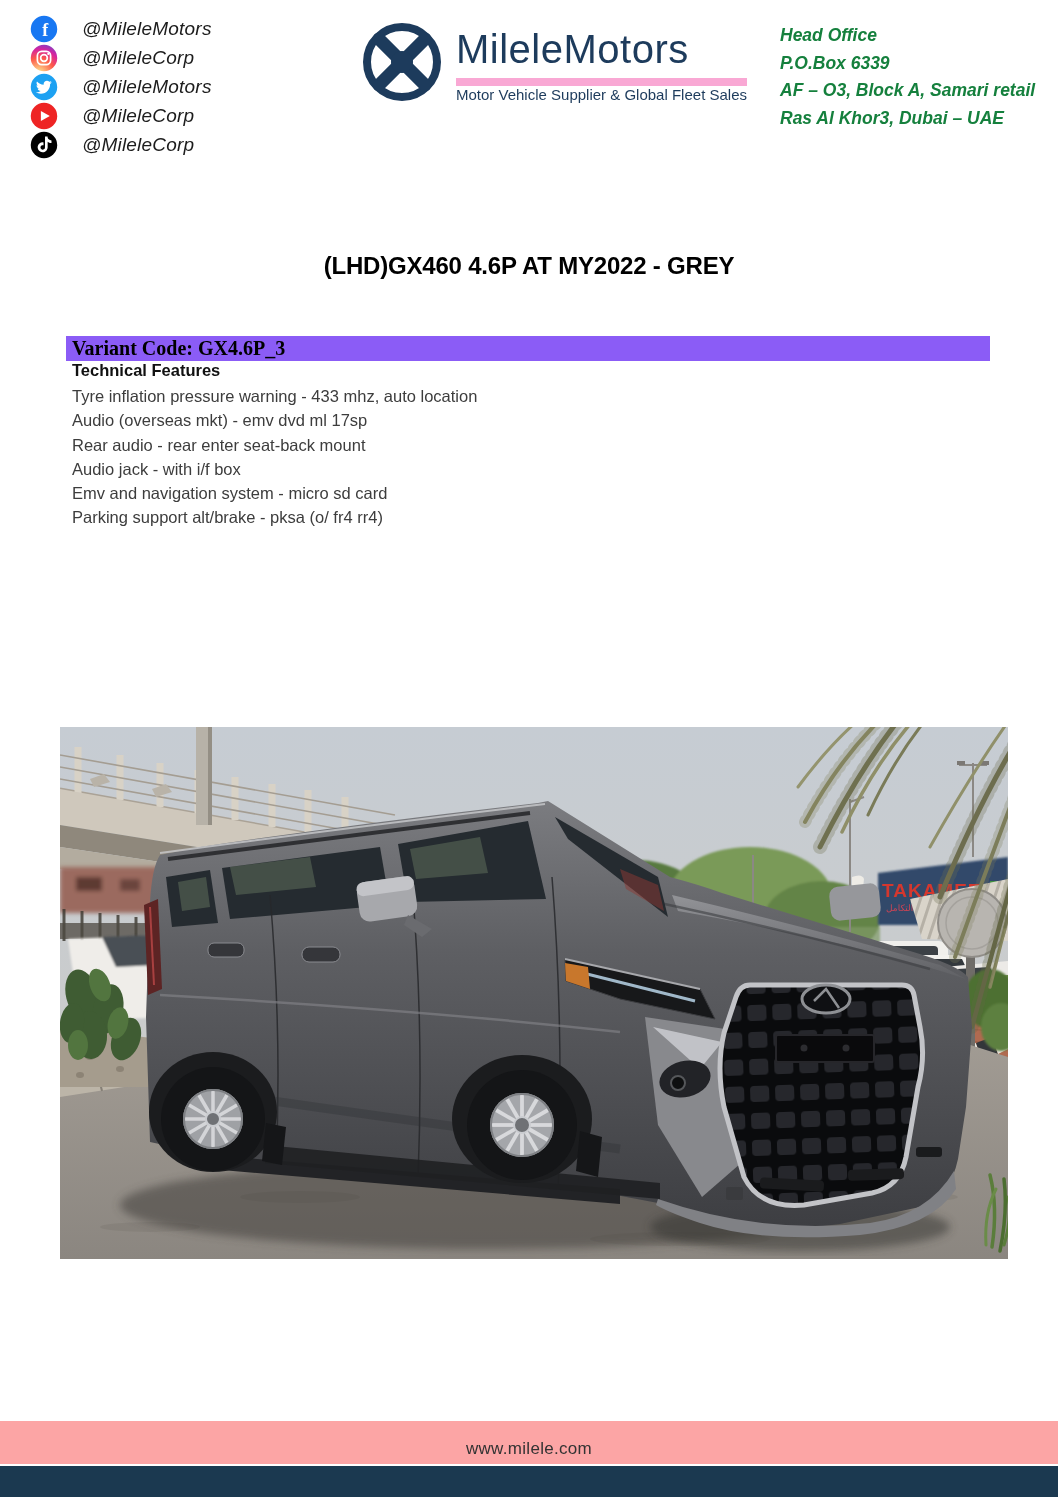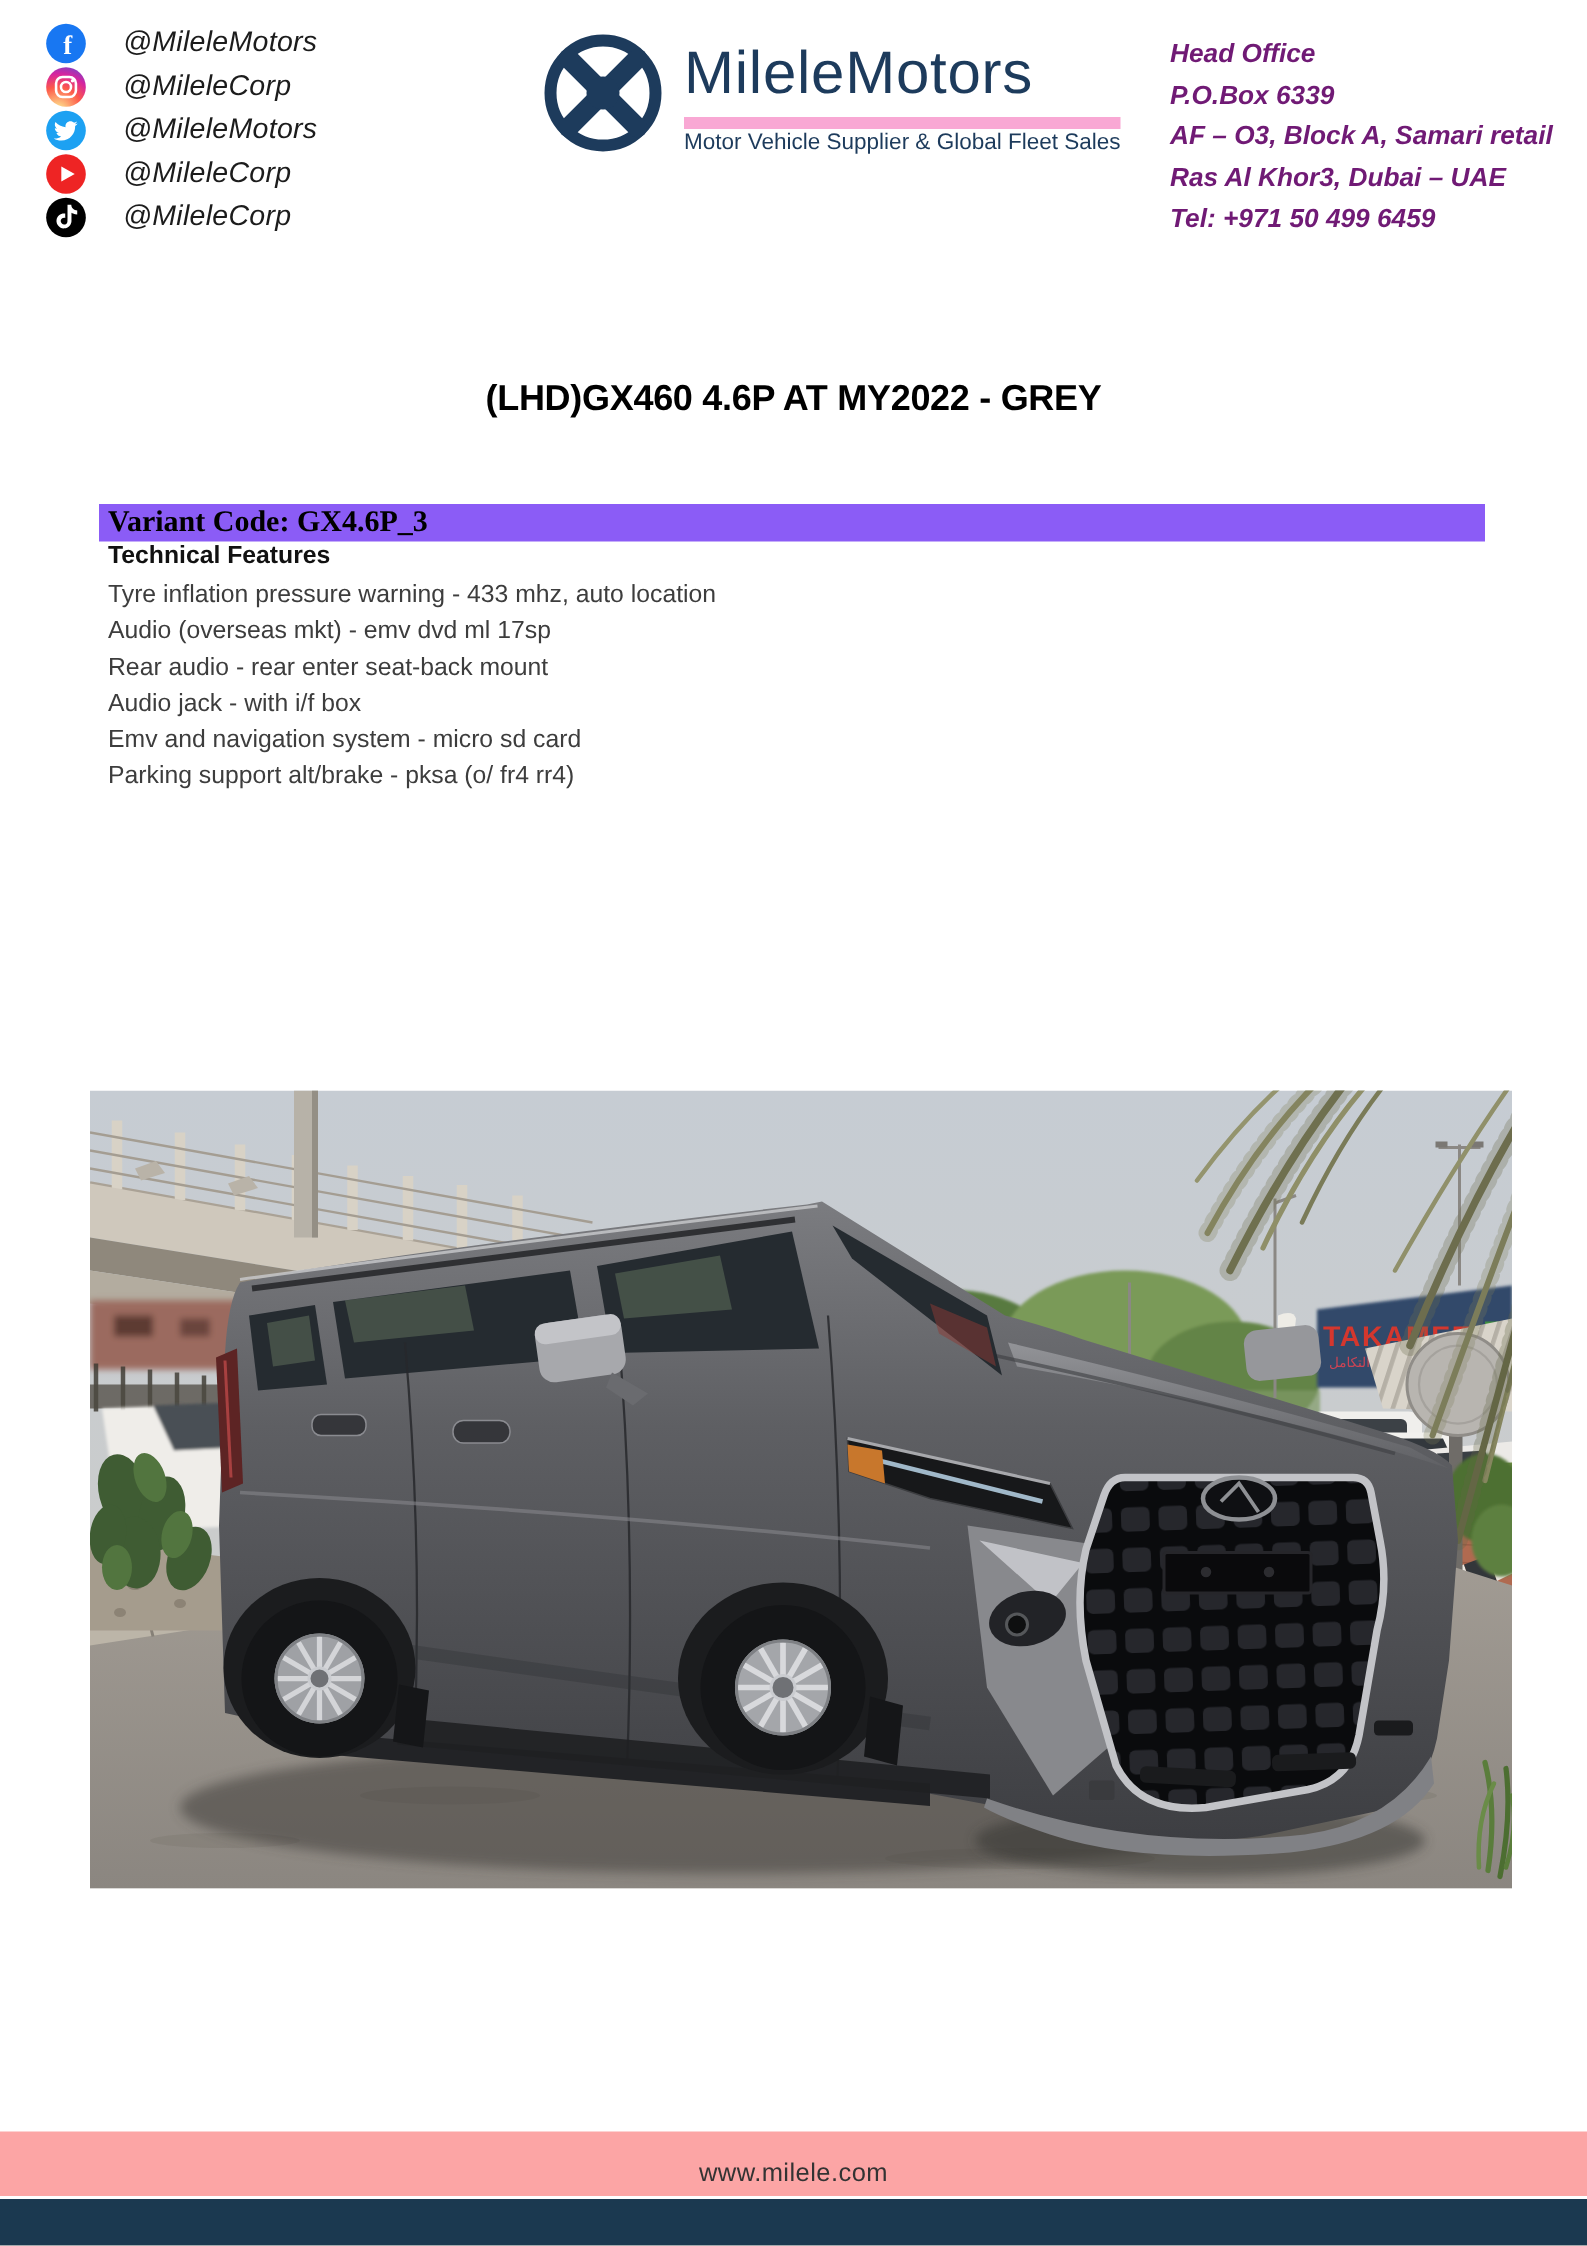"Head Office" .head-office { color: #701a75 -> #15803d }
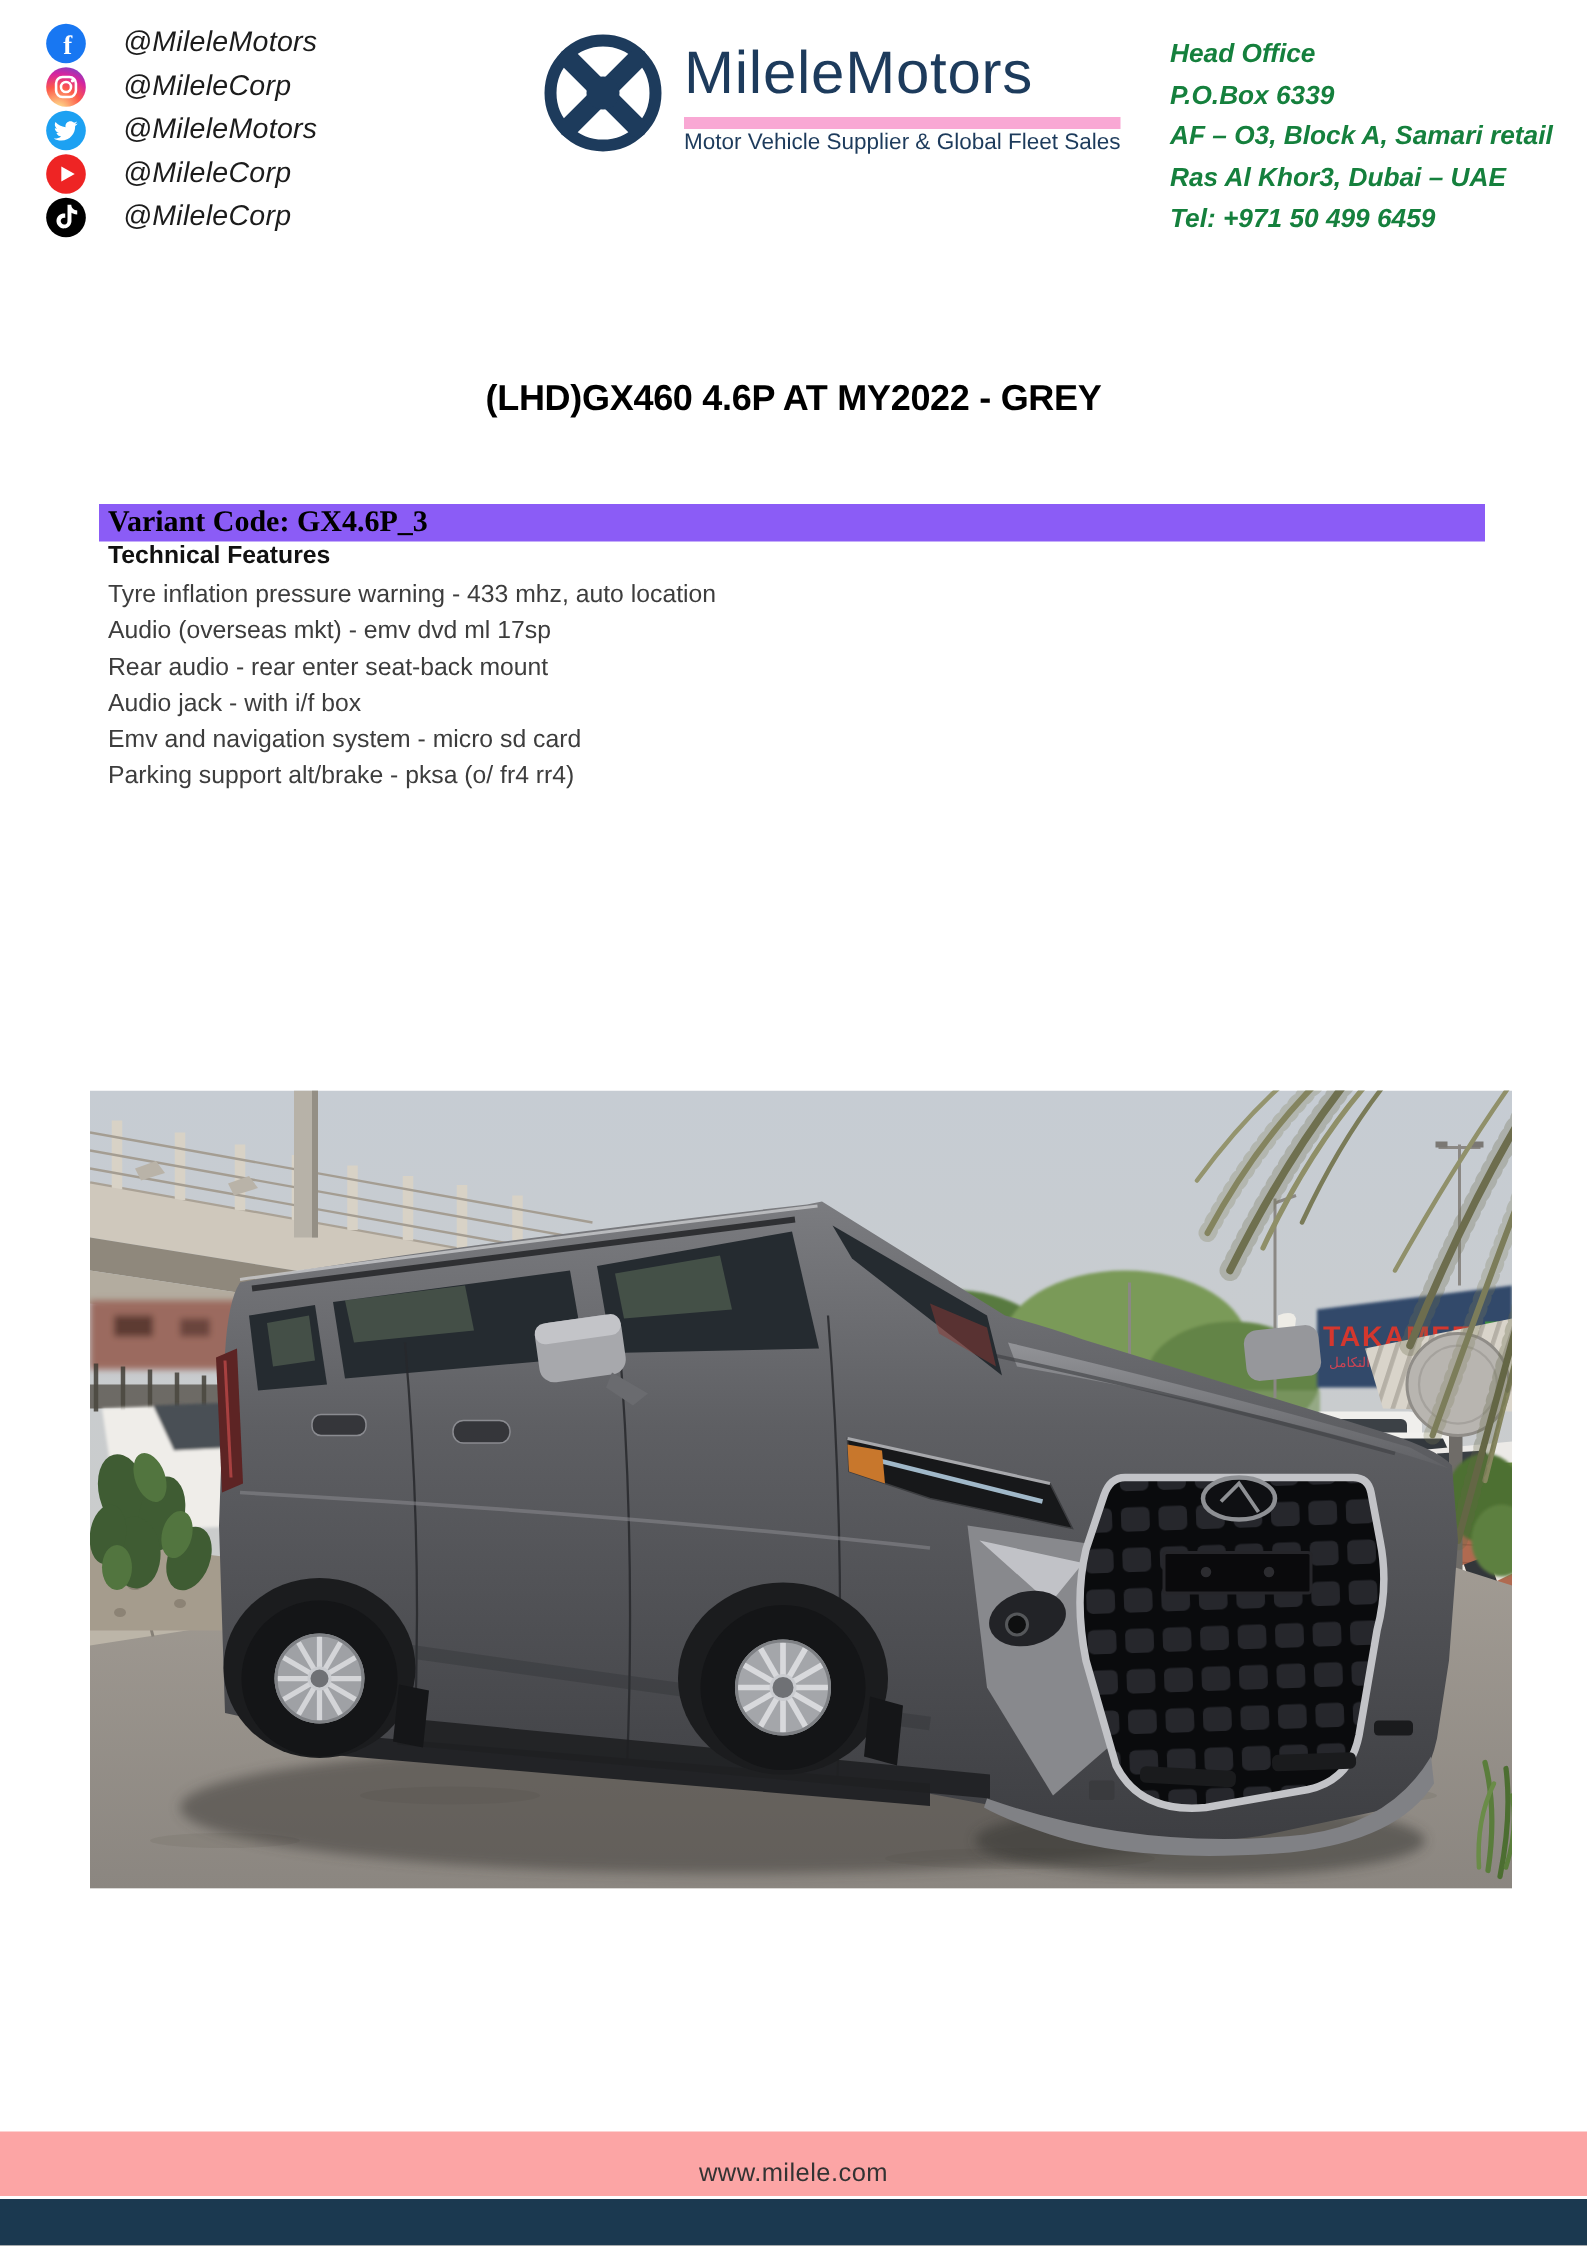"Tel: +971 50 499 6459" div { html: <div>Tel: +971 50 499 6459</div> -> none }
